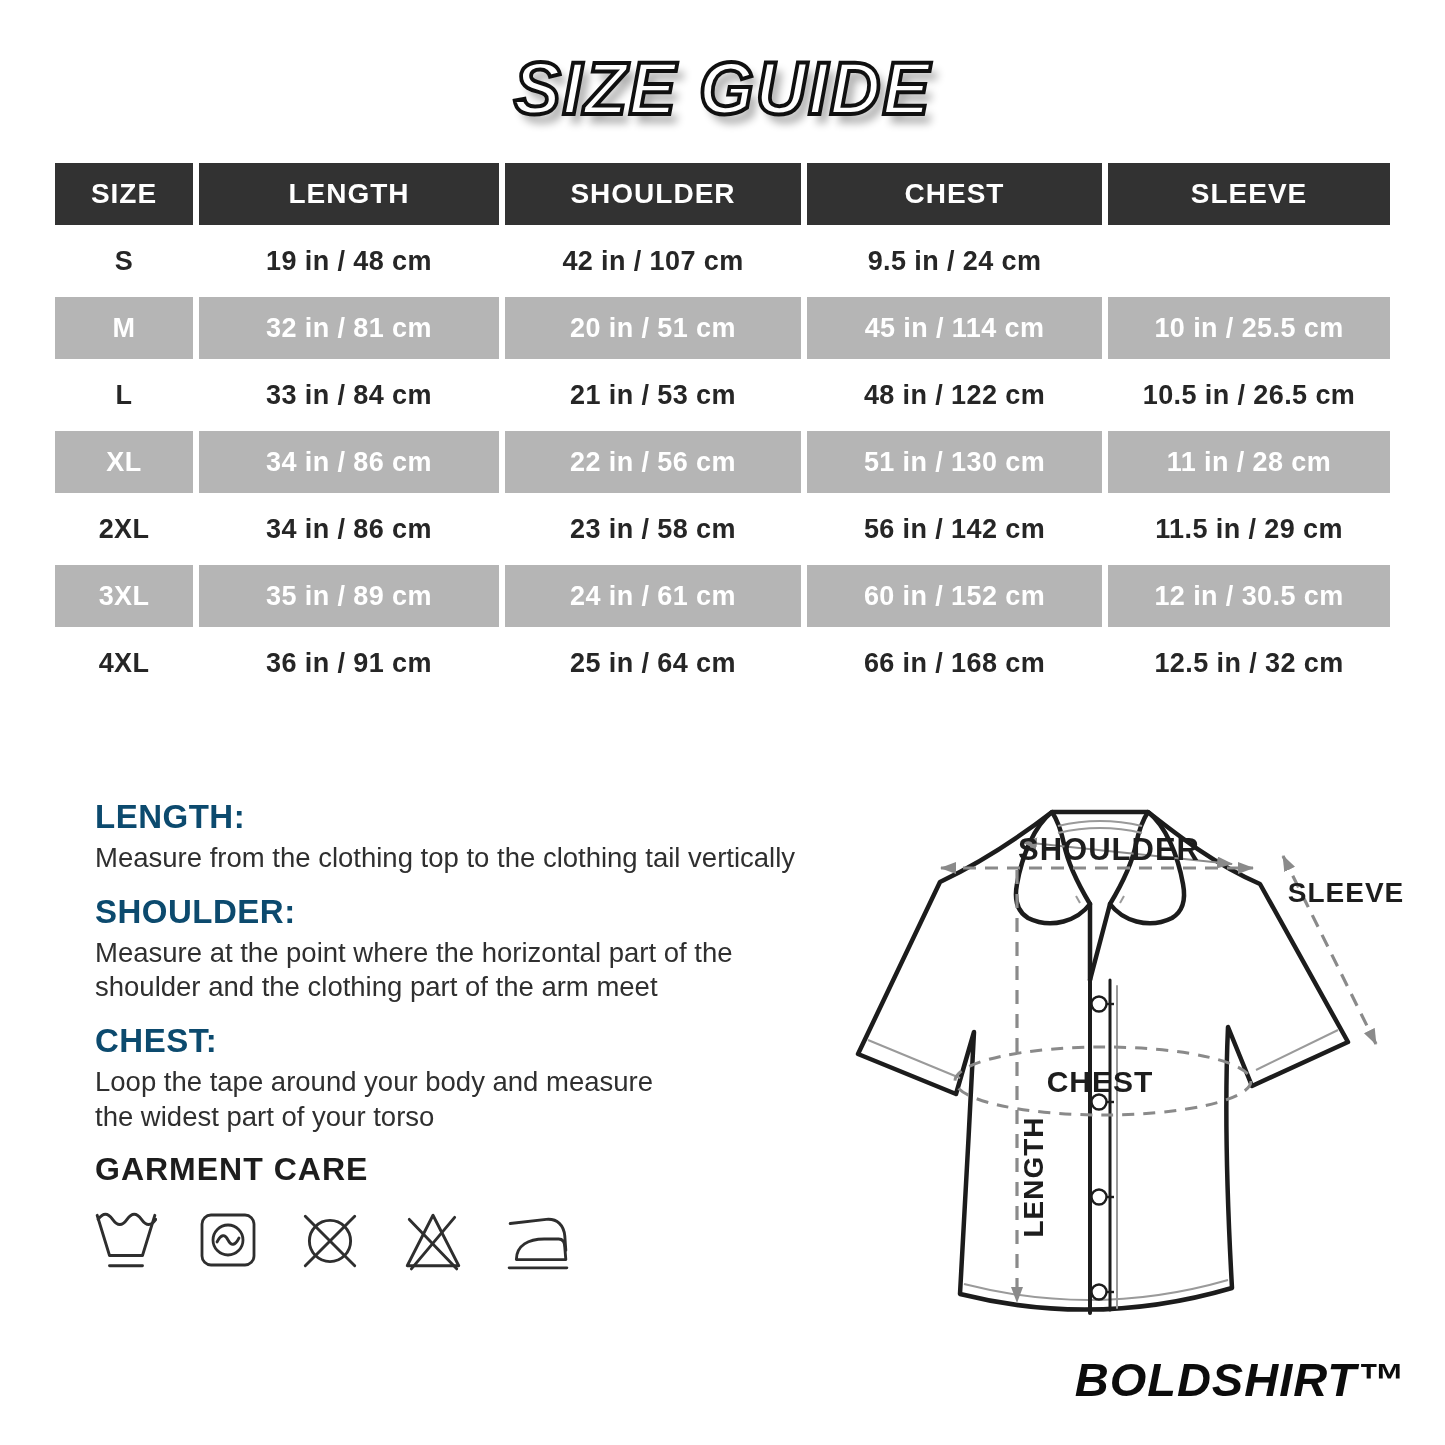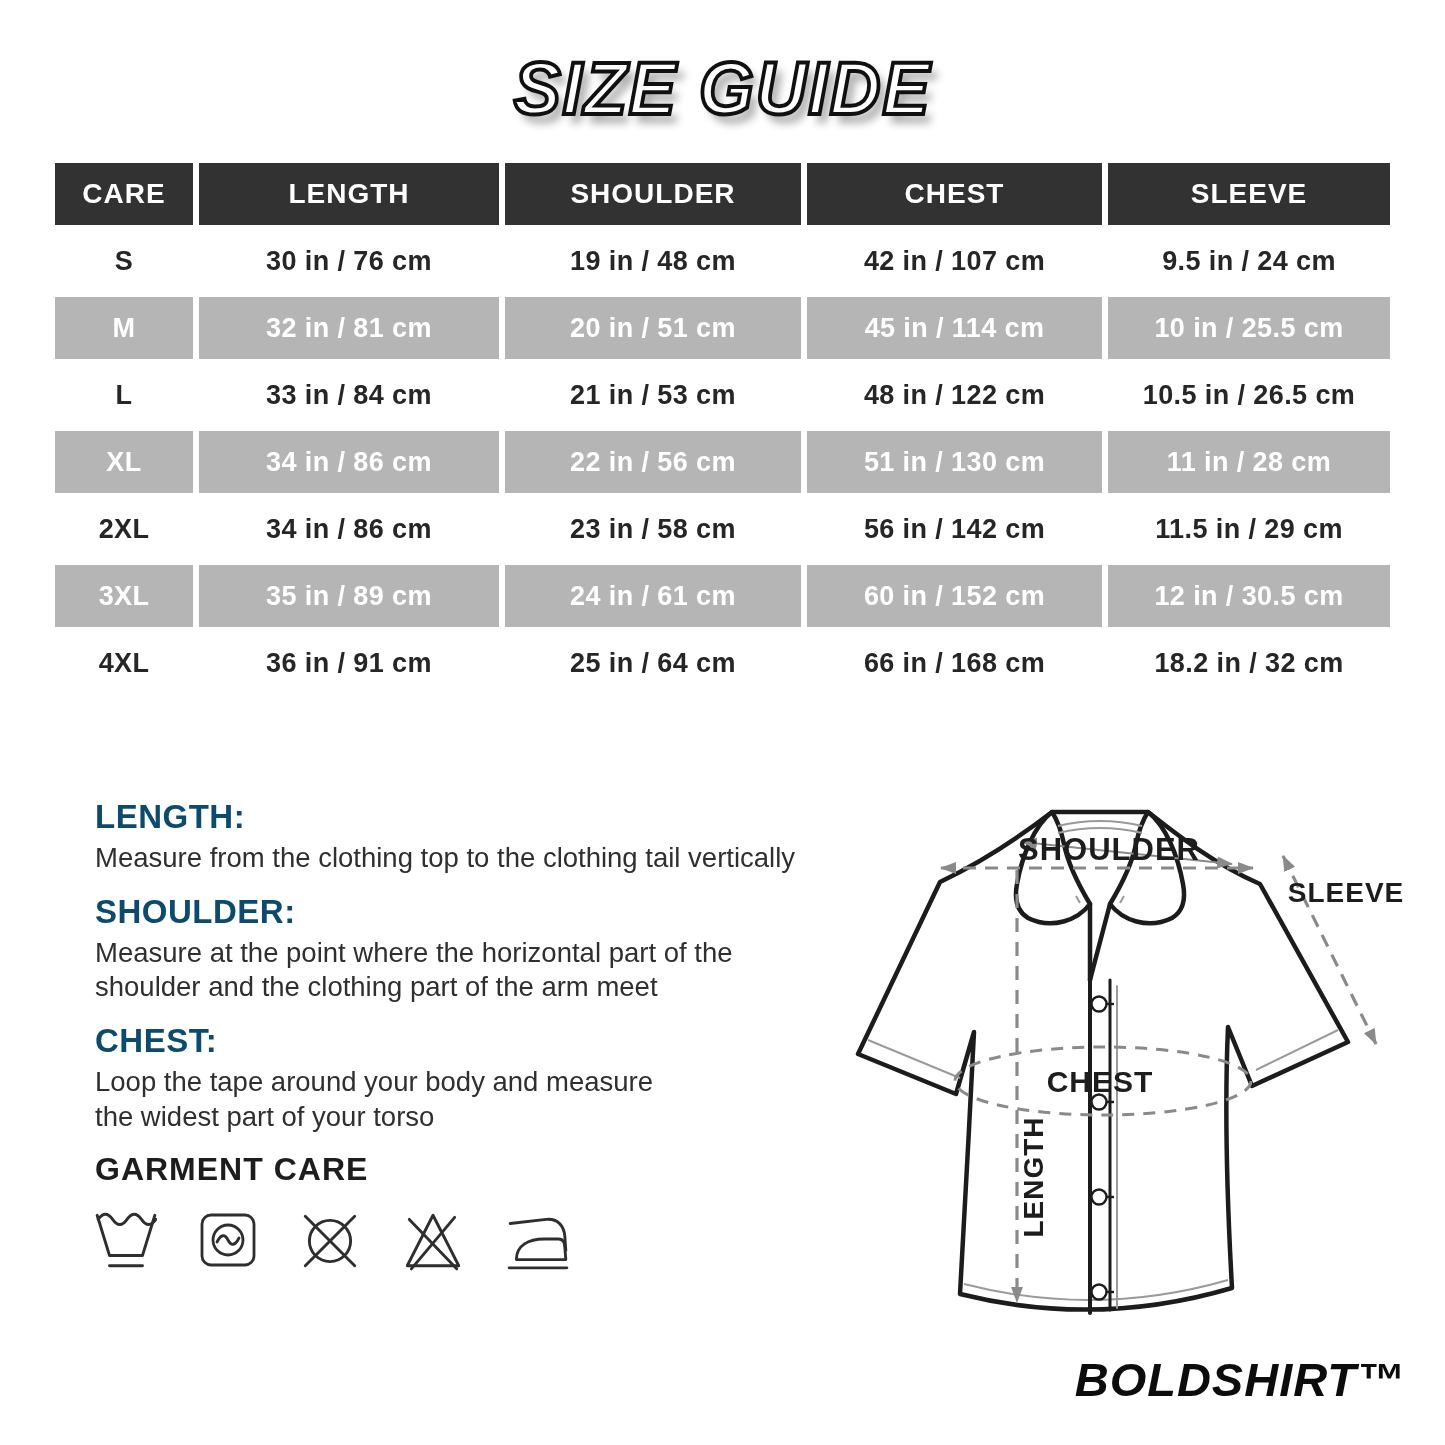"CARE" div.cell { text: CARE -> SIZE }
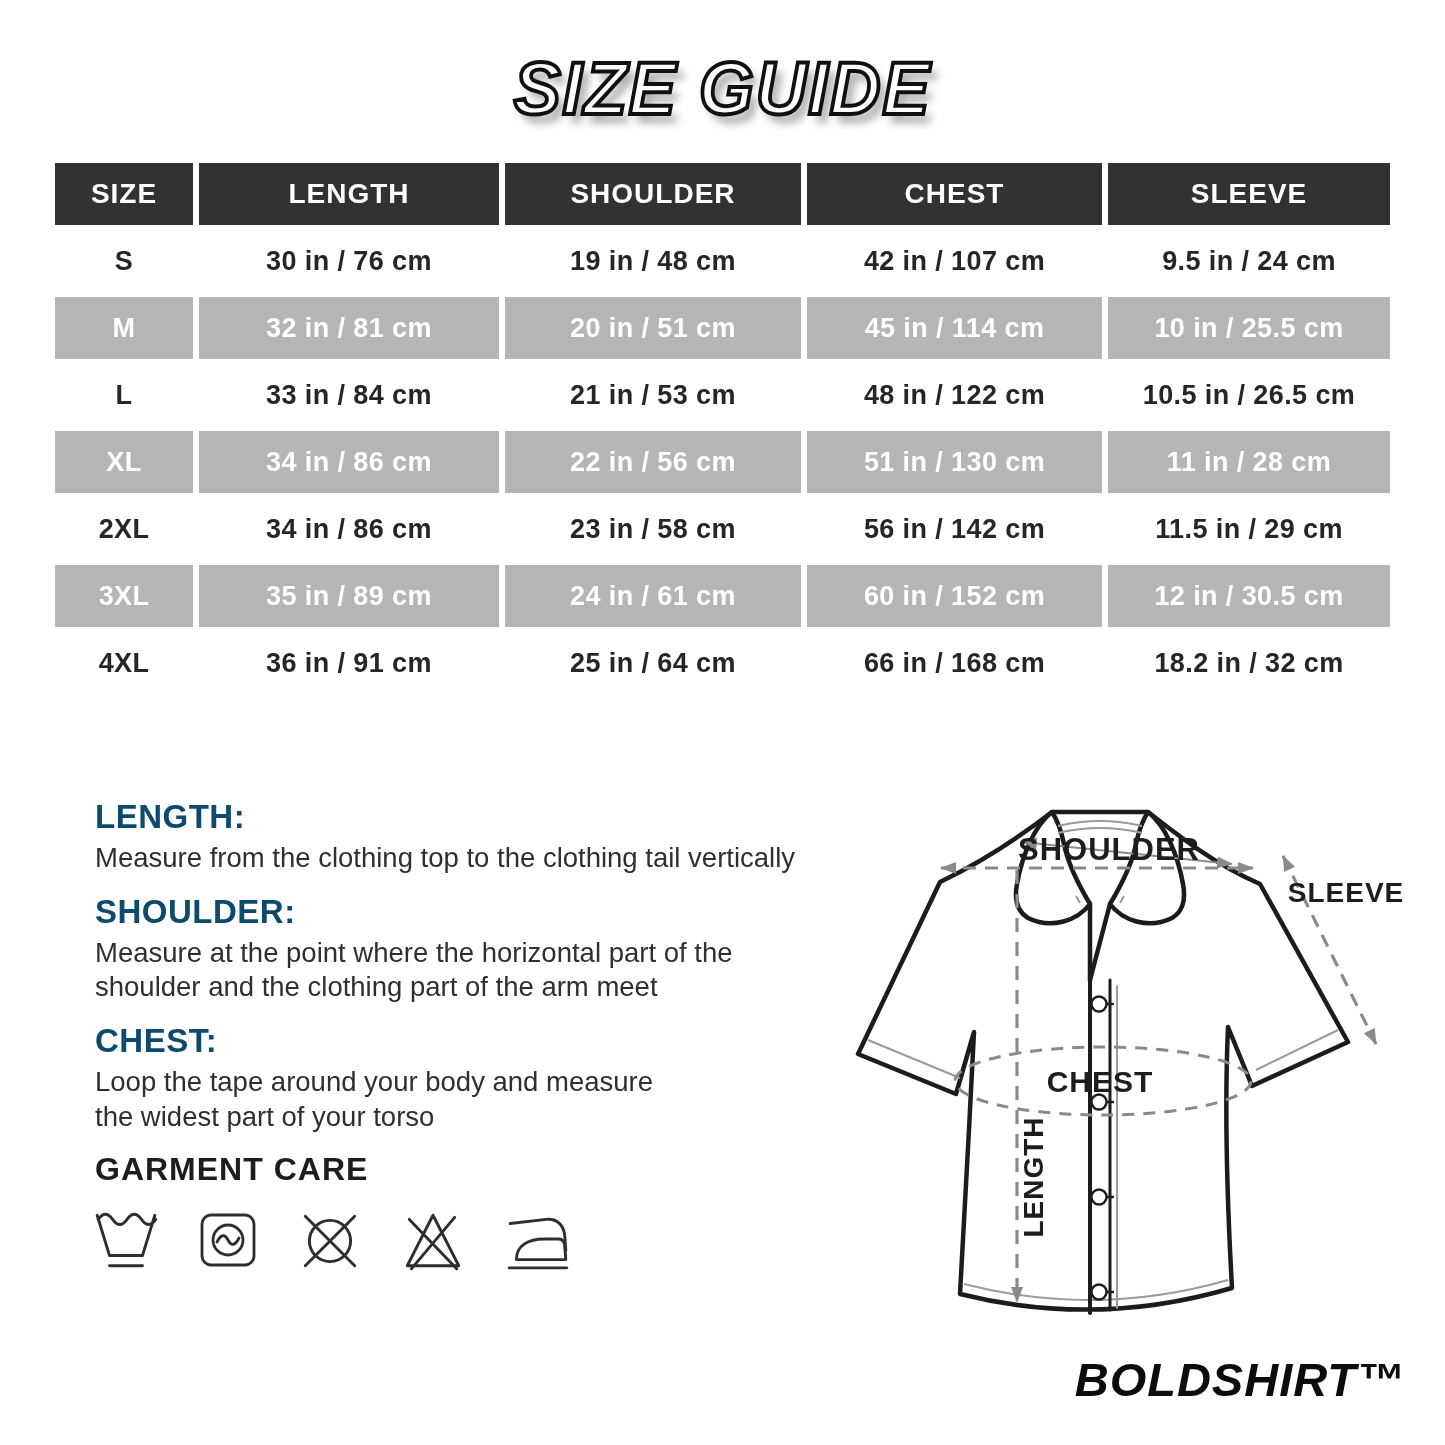"30 in / 76 cm" div.cell { html: <div>30 in / 76 cm</div> -> none }
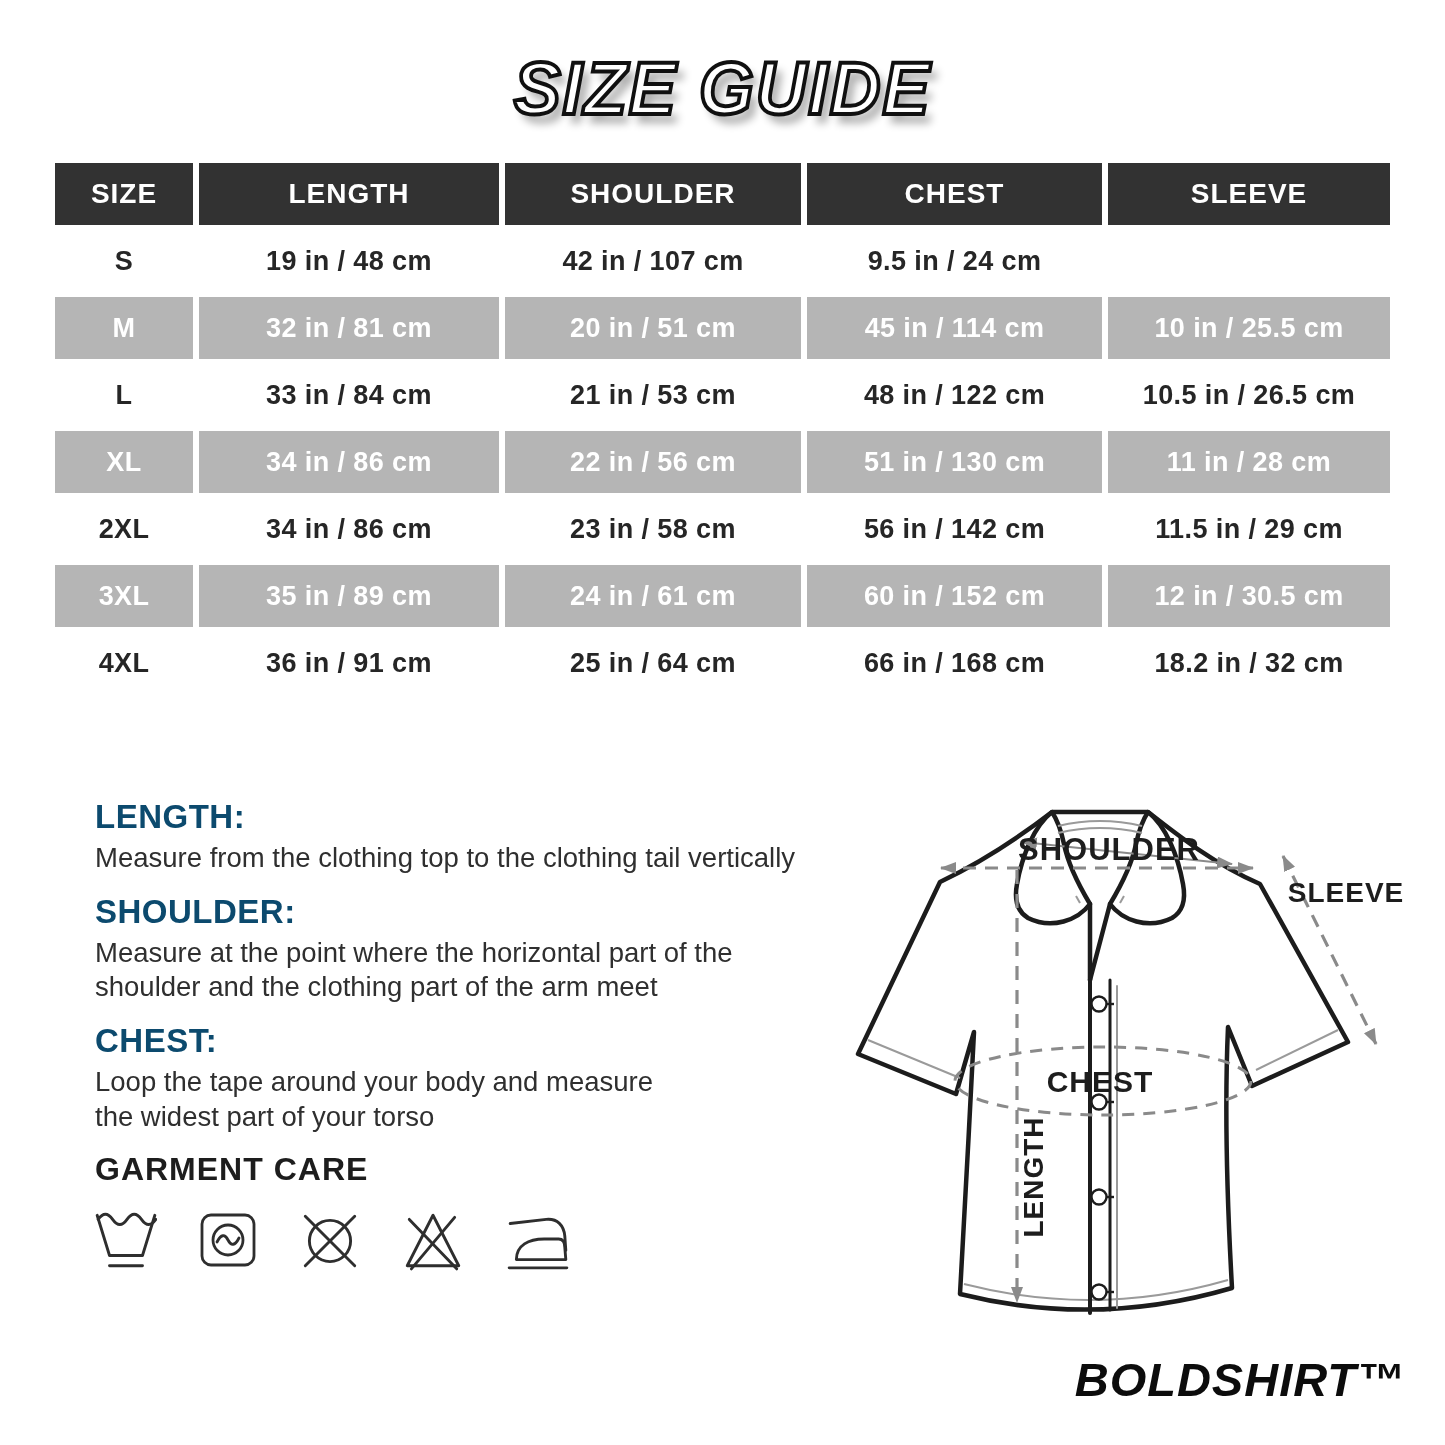"18.2 in / 32 cm" div.cell { text: 18.2 -> 12.5 }
